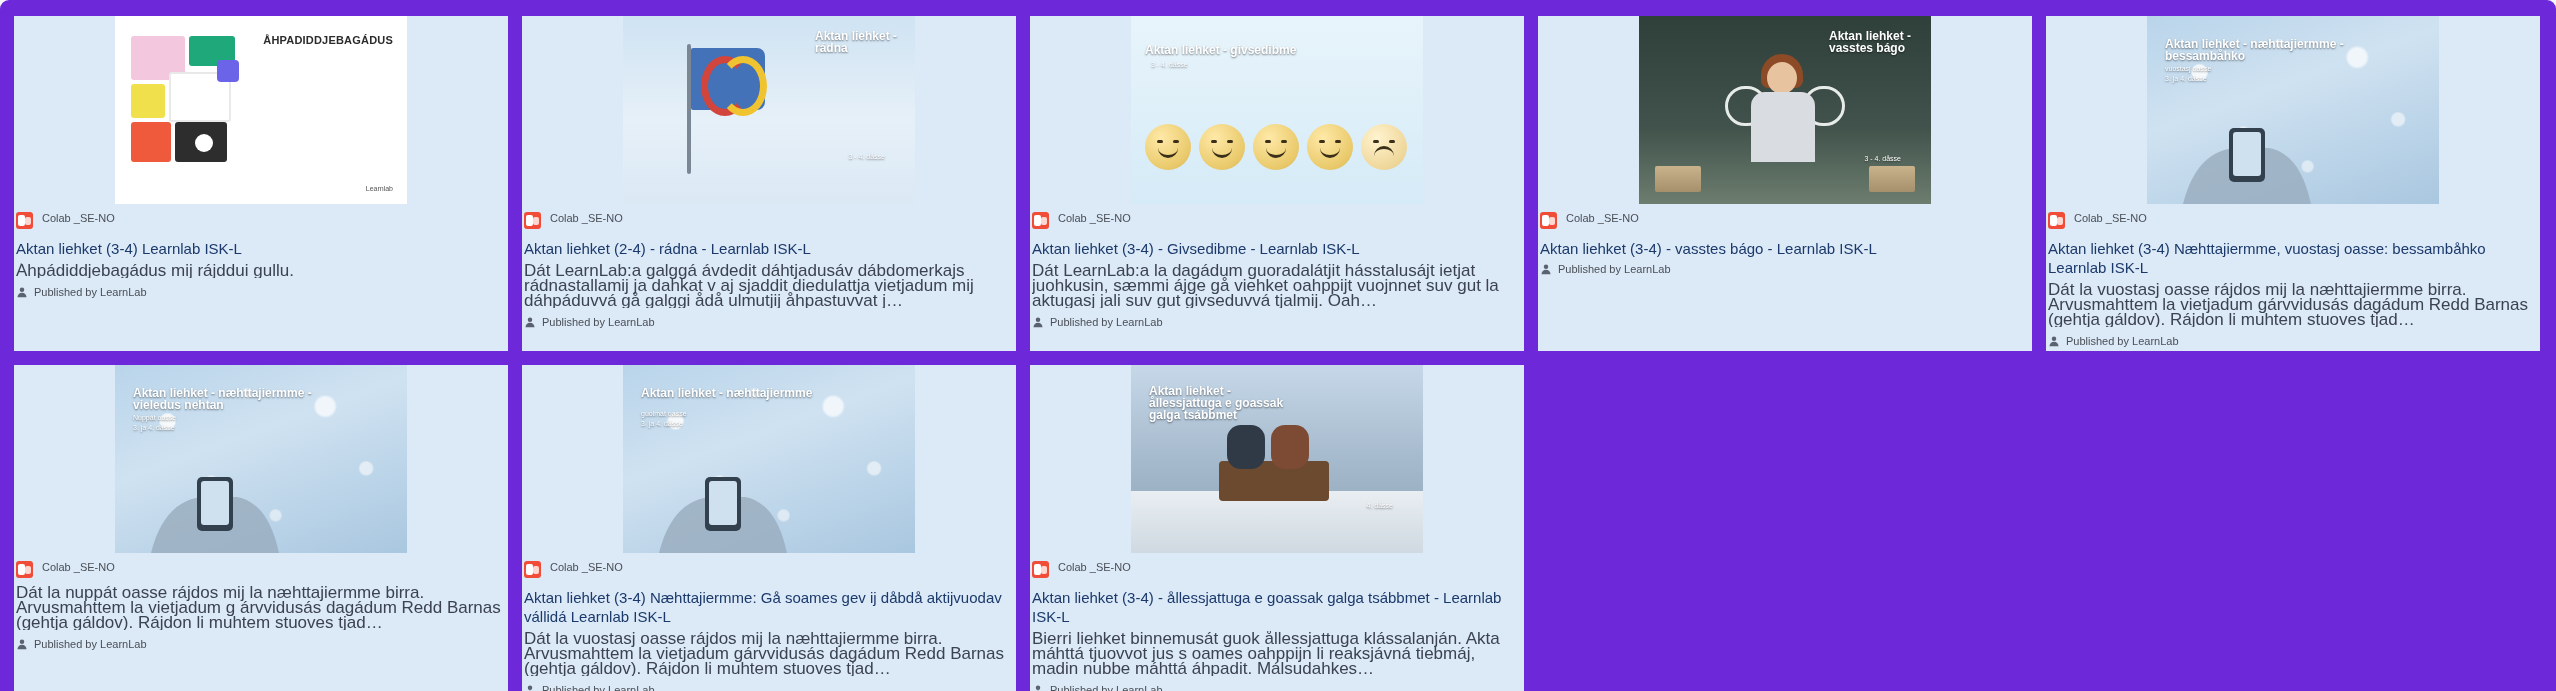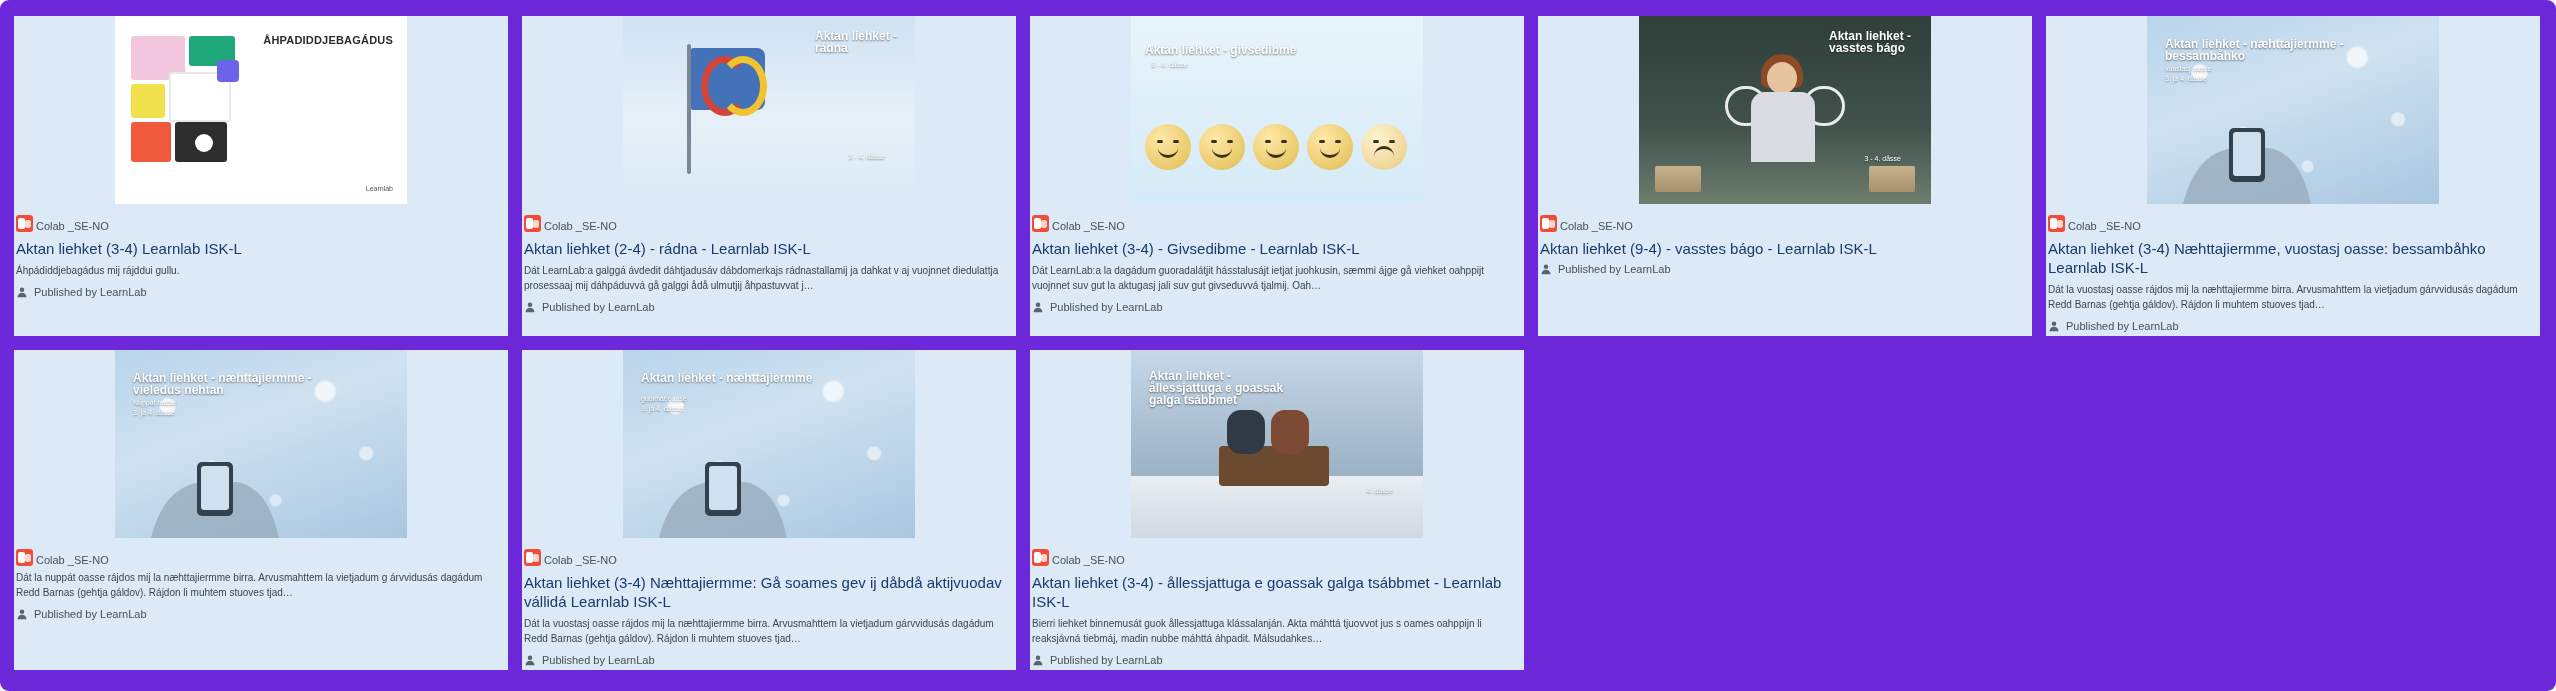"Colab _SE-NO" .badge-row { align-items: flex-end -> flex-start; gap: 3px -> 9px }
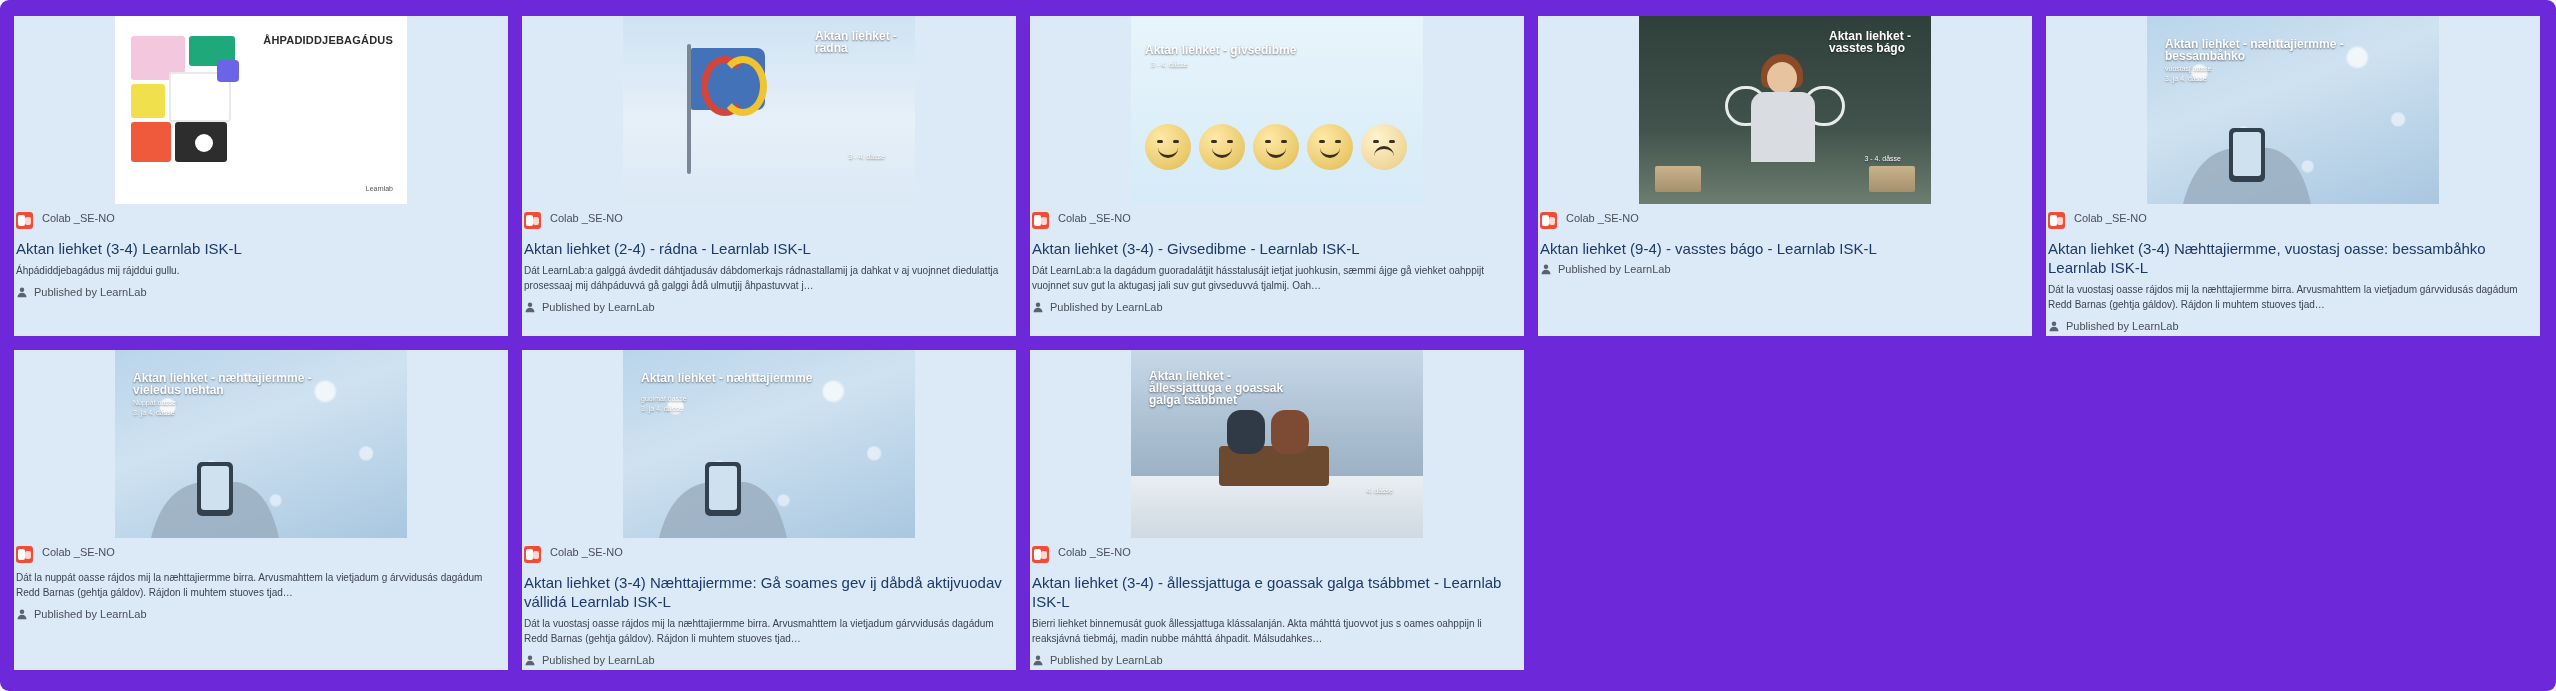"Aktan liehket (9-4) - vasstes" div.card-title { text: 9-4 -> 3-4 }
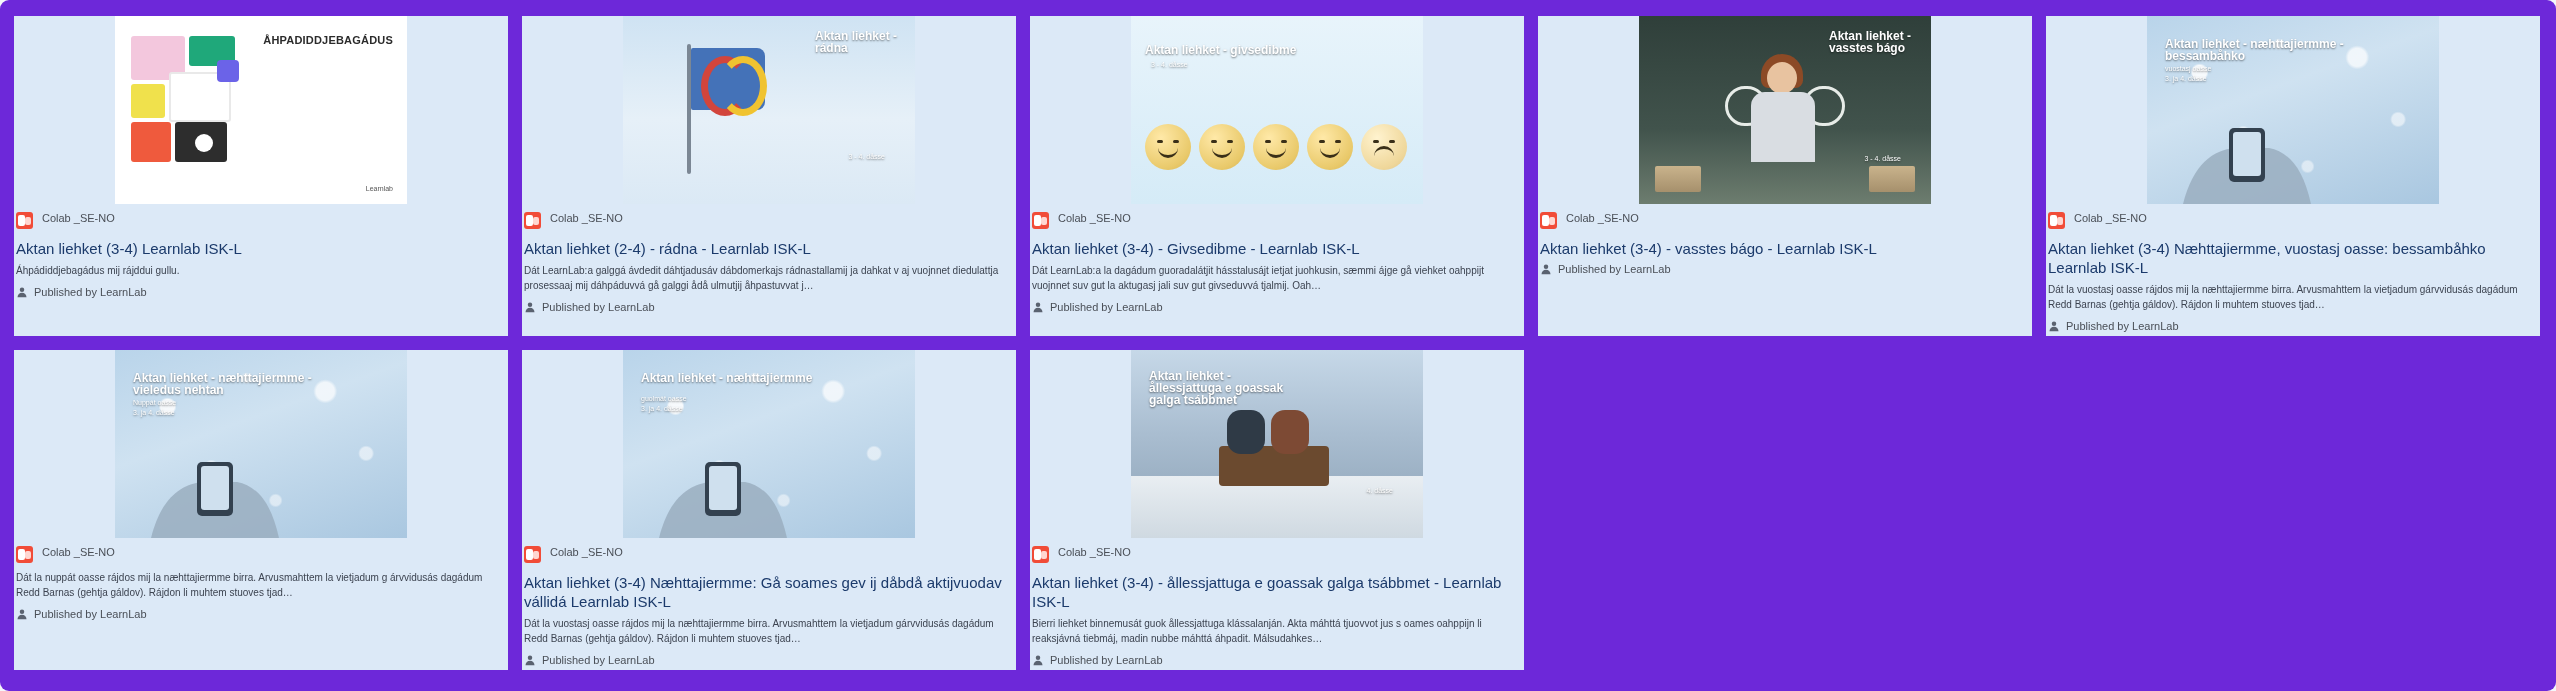"Áhpádiddjebagádus mij rájddui gullu." .card-desc { font-size: 10px -> 17px }
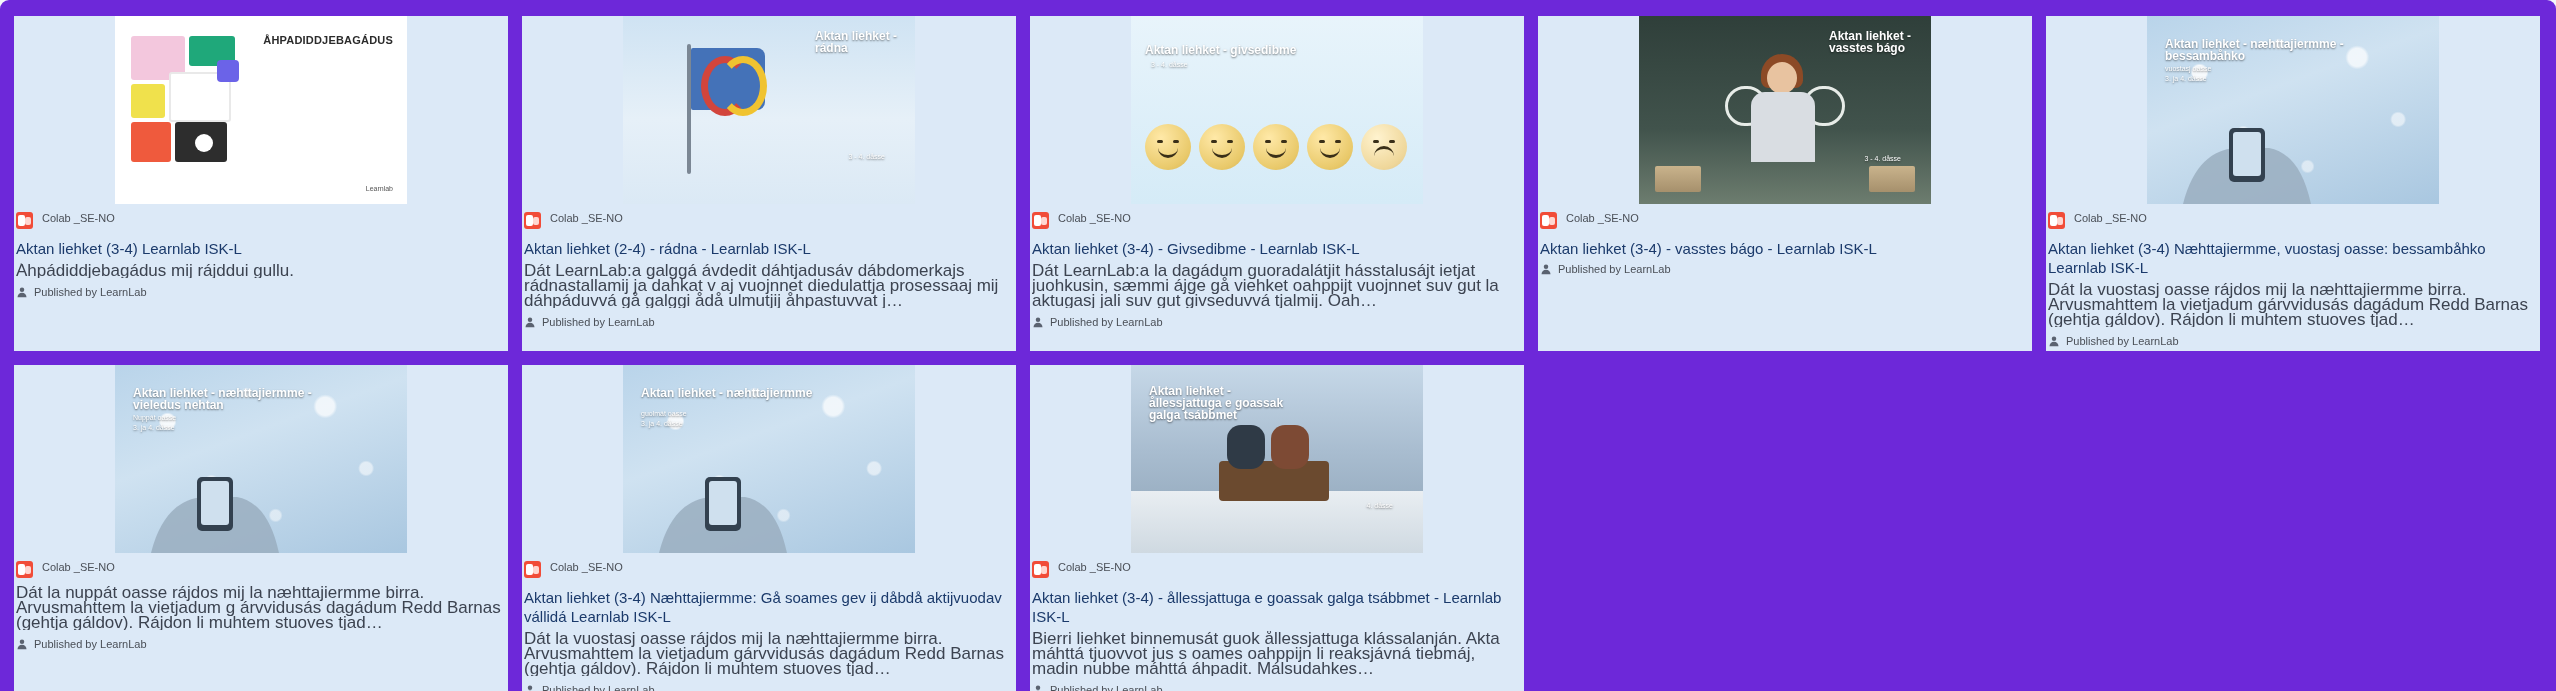"Dát LearnLab:a galggá ávdedit" div.card-desc { text: vuojnnet diedulattja prosessaaj -> sjaddit diedulattja vietjadum }
